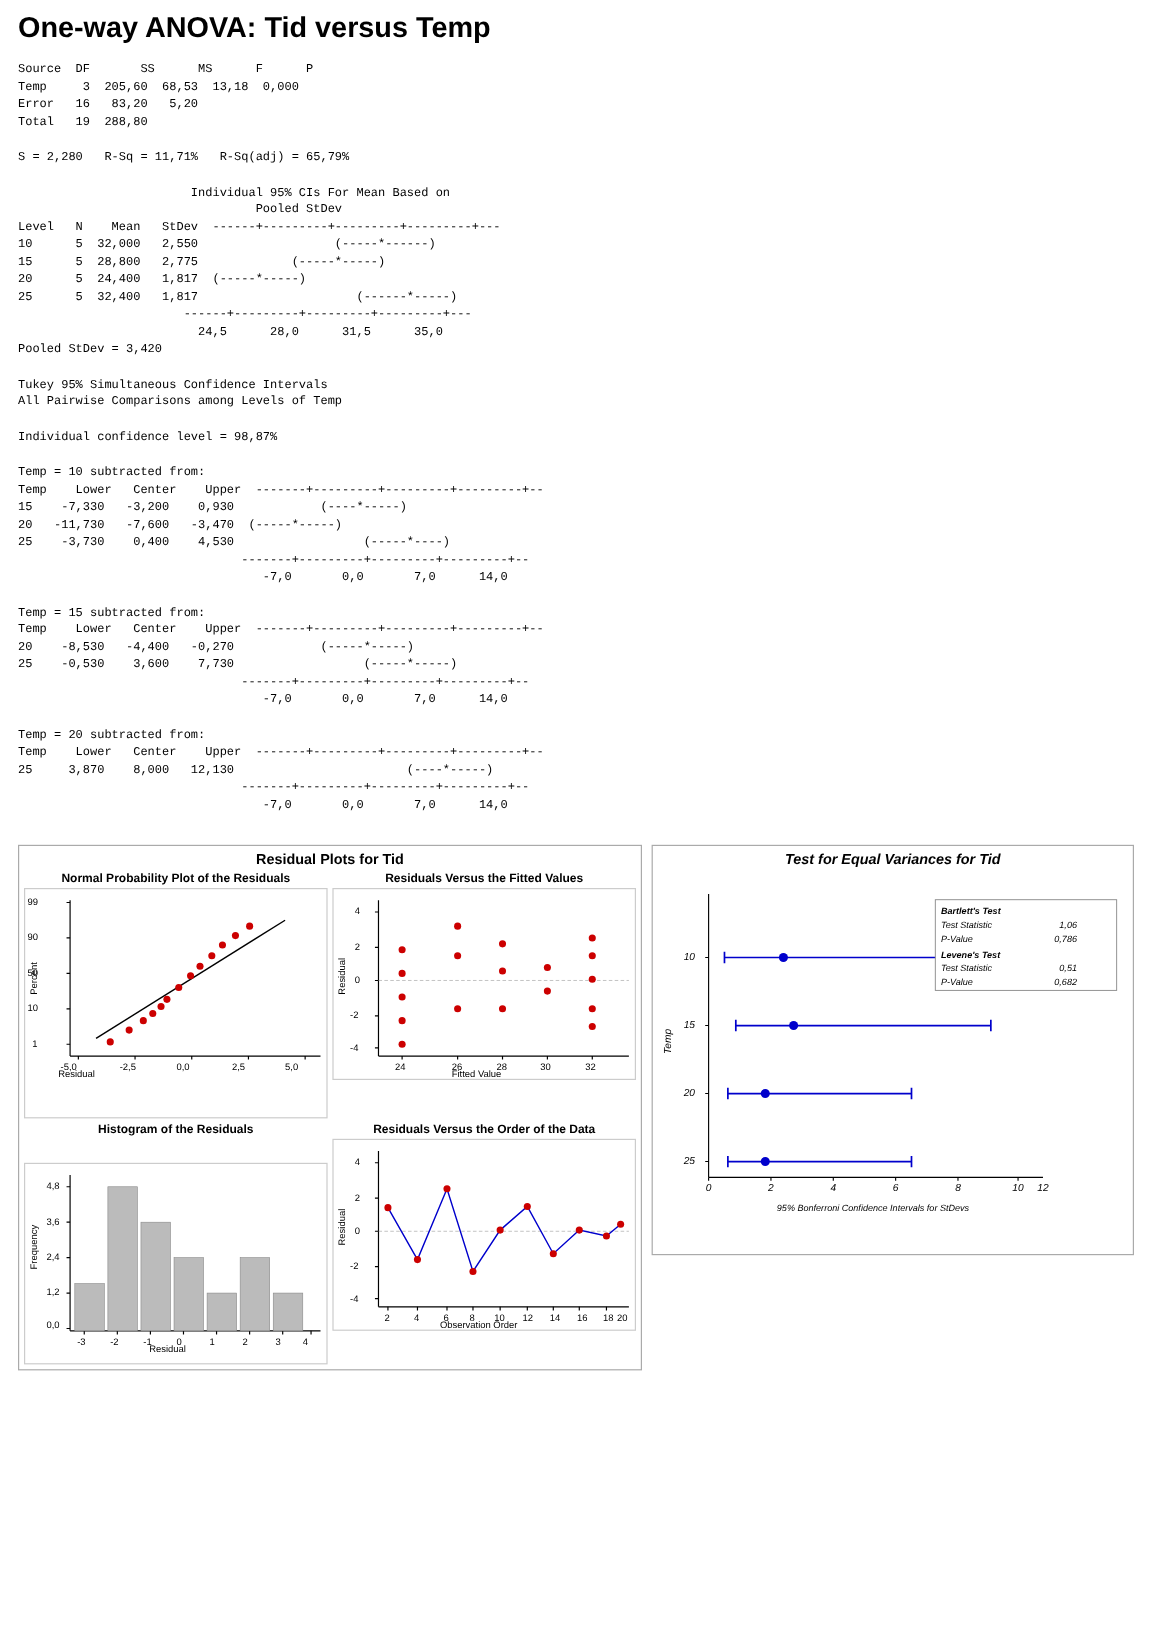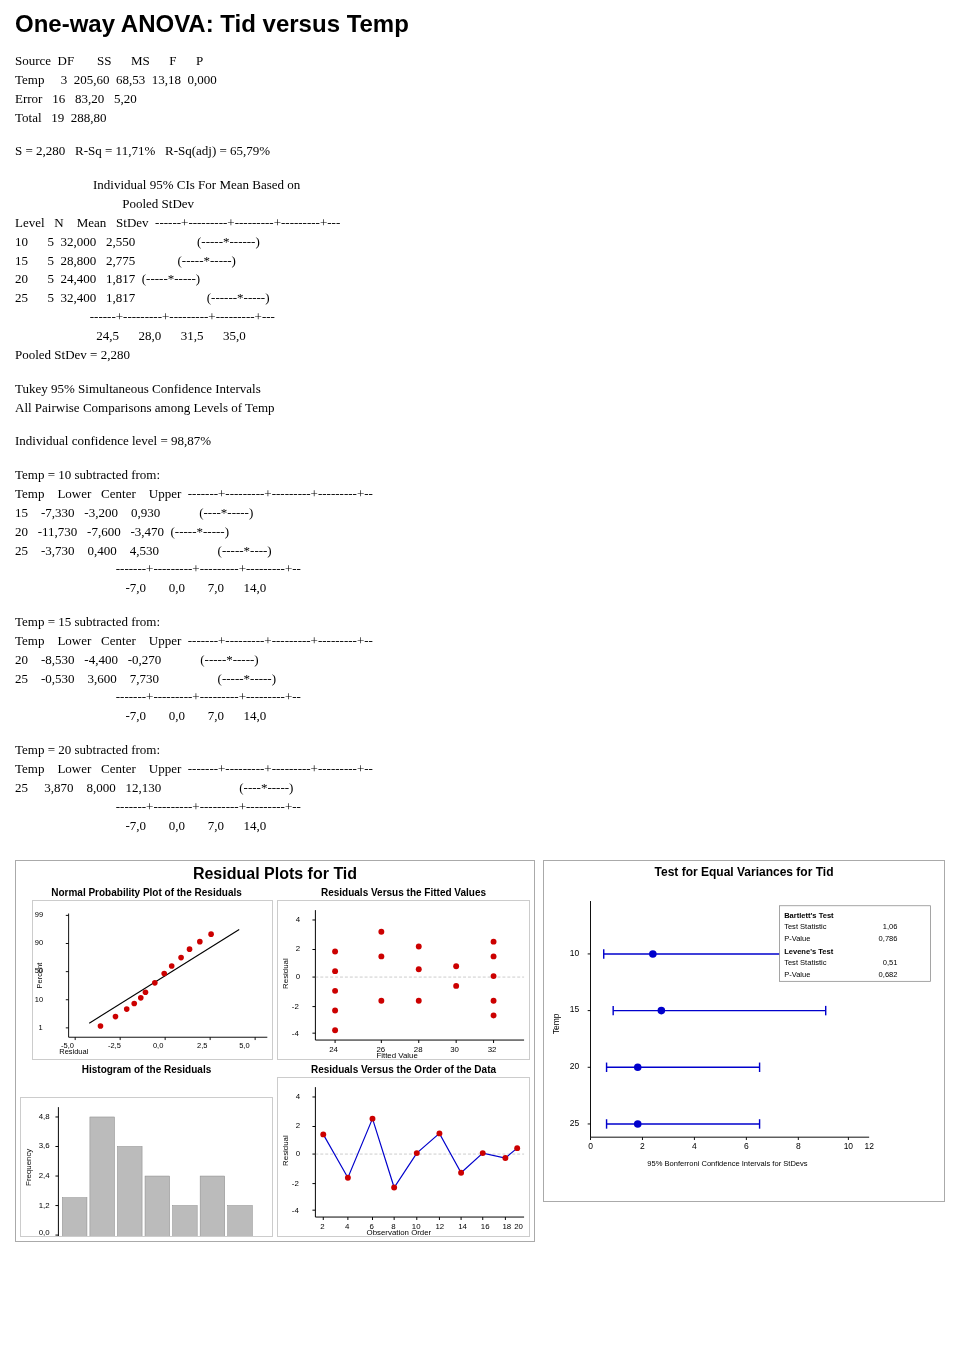"Source DF SS MS F" pre { font-family: Liberation Serif, serif -> Liberation Mono, monospace; font-size: 13px -> 10px }
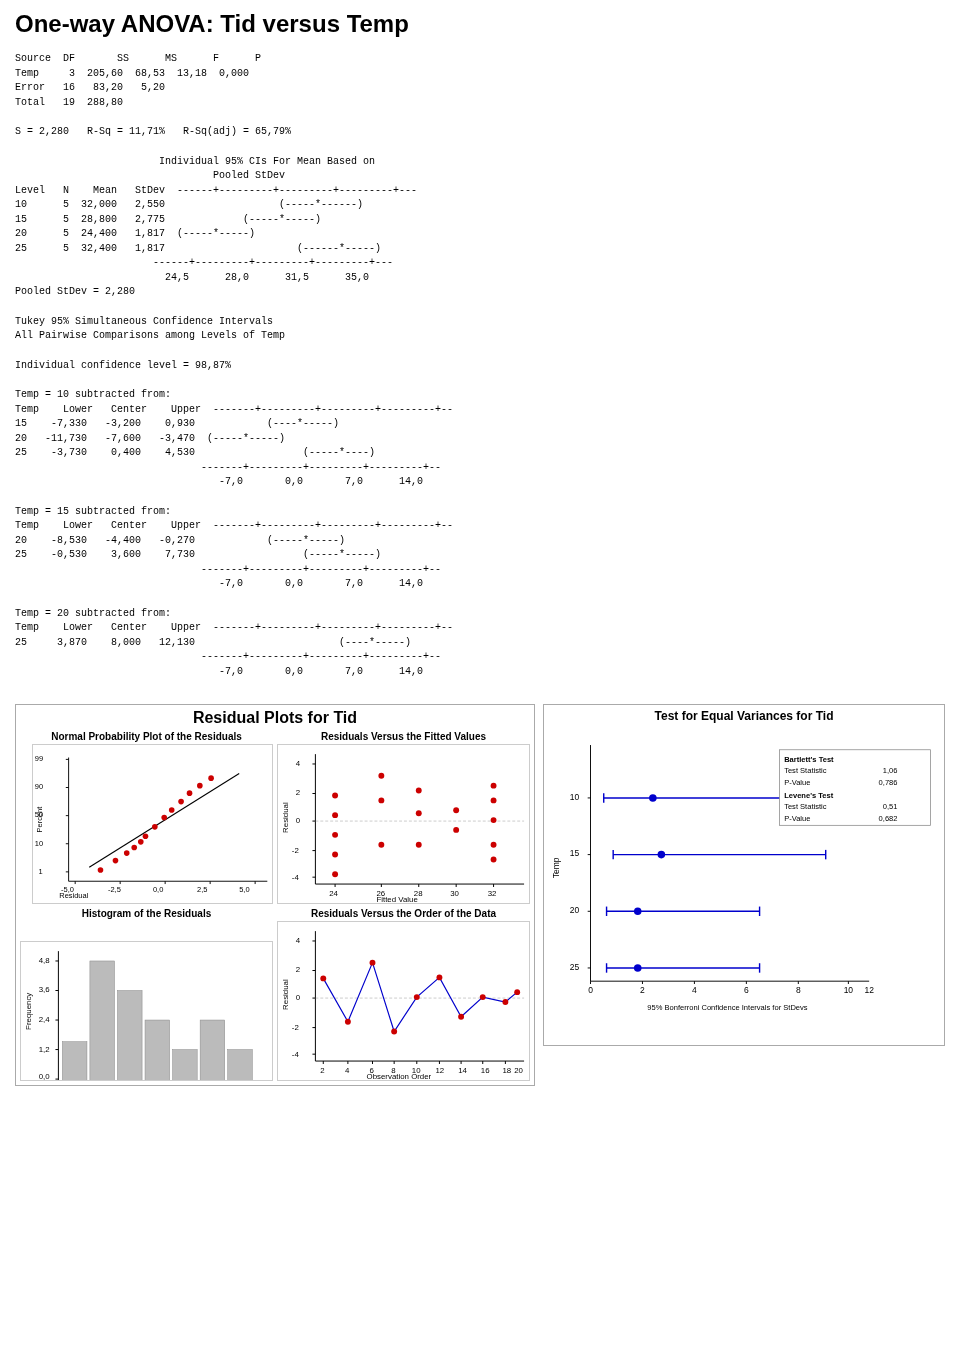"Pooled StDev = 2,280" span { text: 2,280 -> 3,420 }
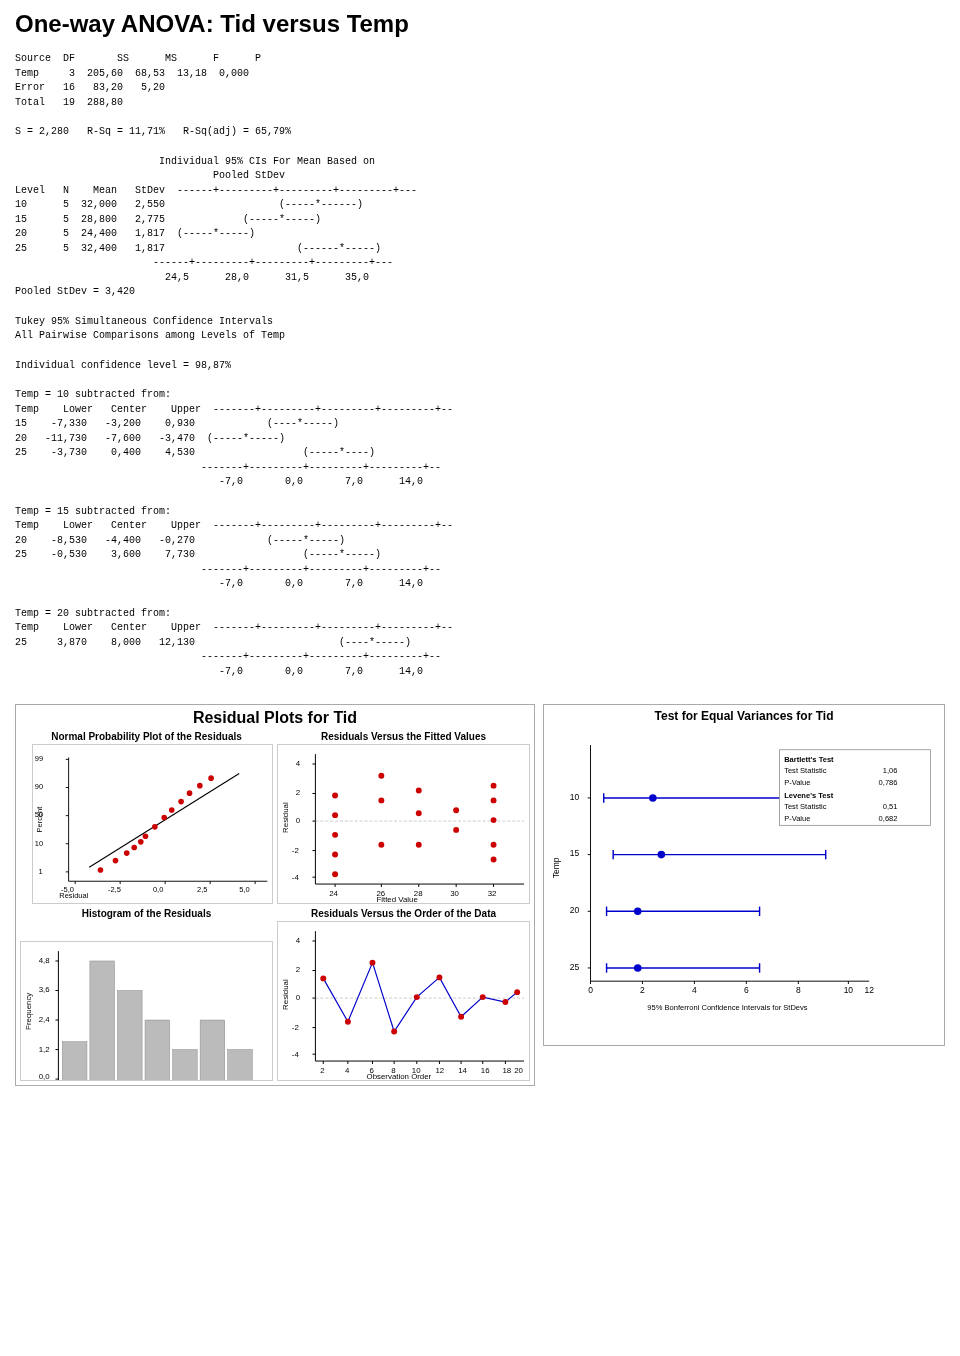"Residual Plots for Tid" .residual-plots-title { font-size: 16px -> 12px }
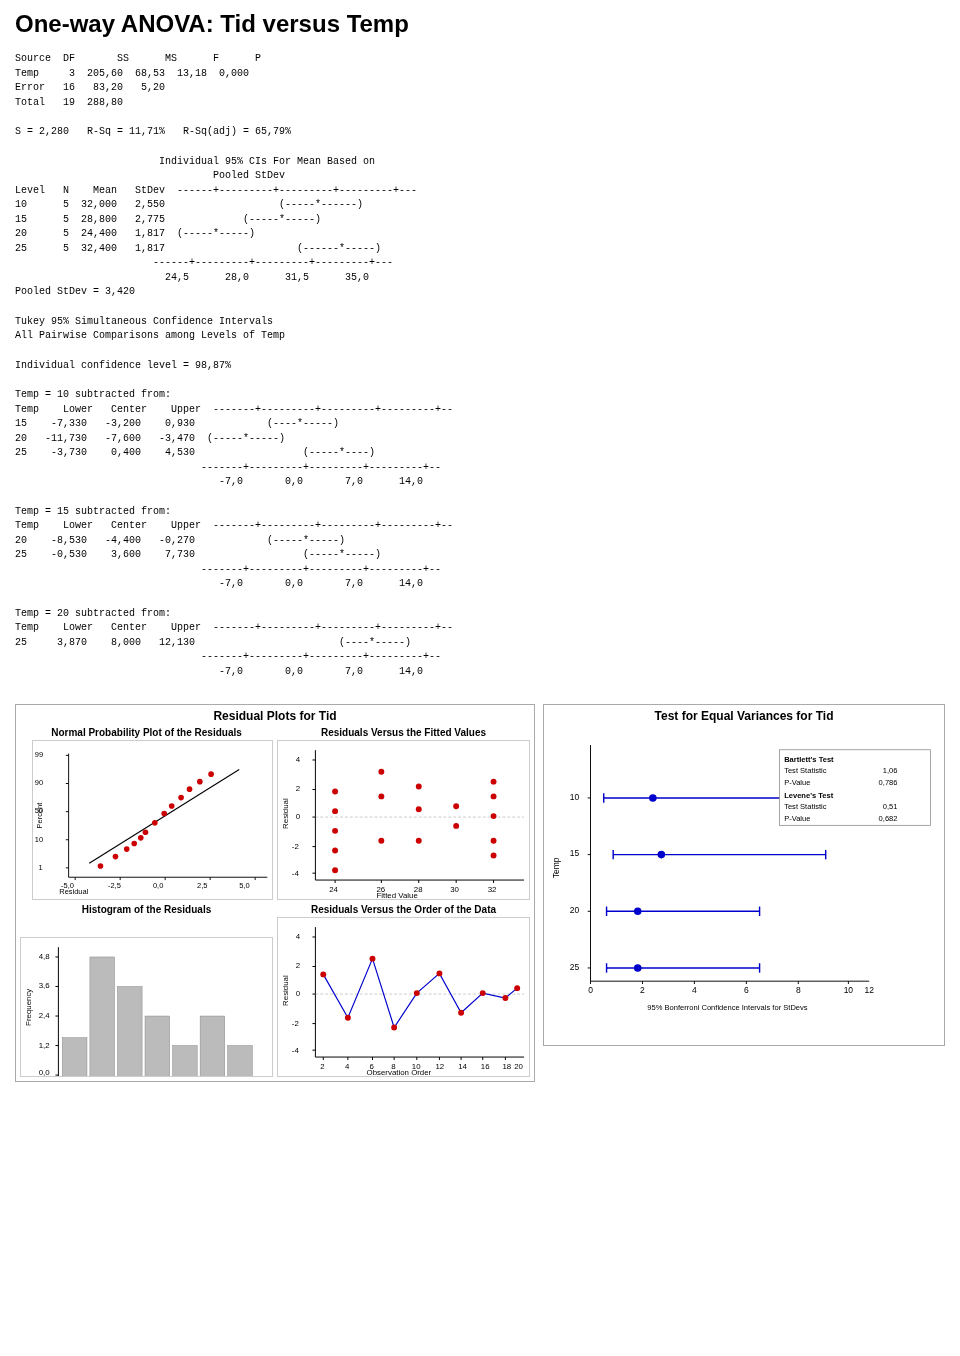"Test for Equal Variances for" .equal-variance-plot { font-style: none -> italic }
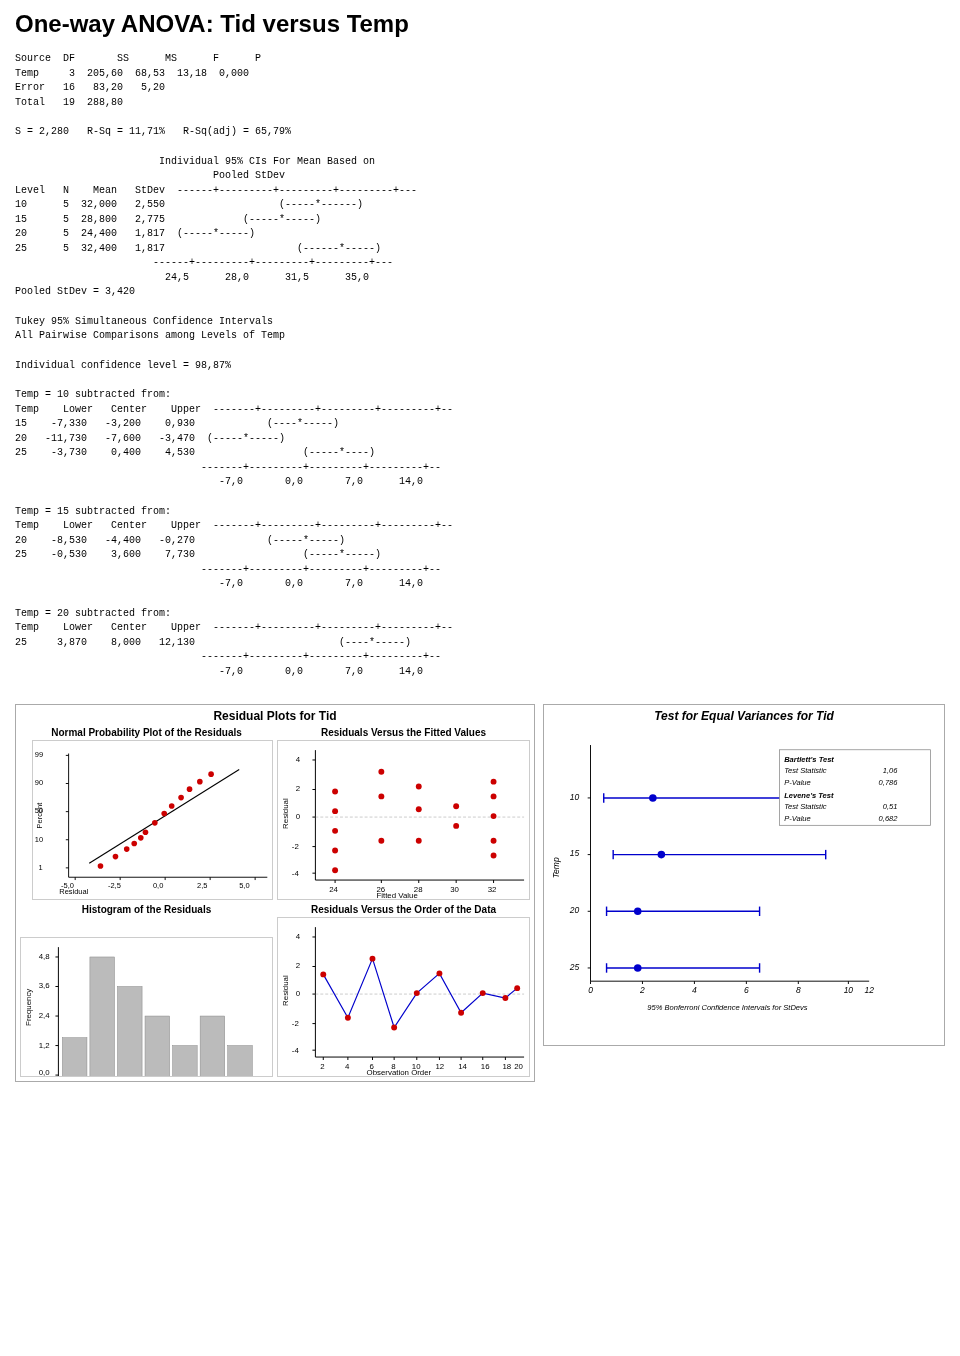"99" div.plot-area { height: 160px -> 192px; margin-left: 12px -> none }
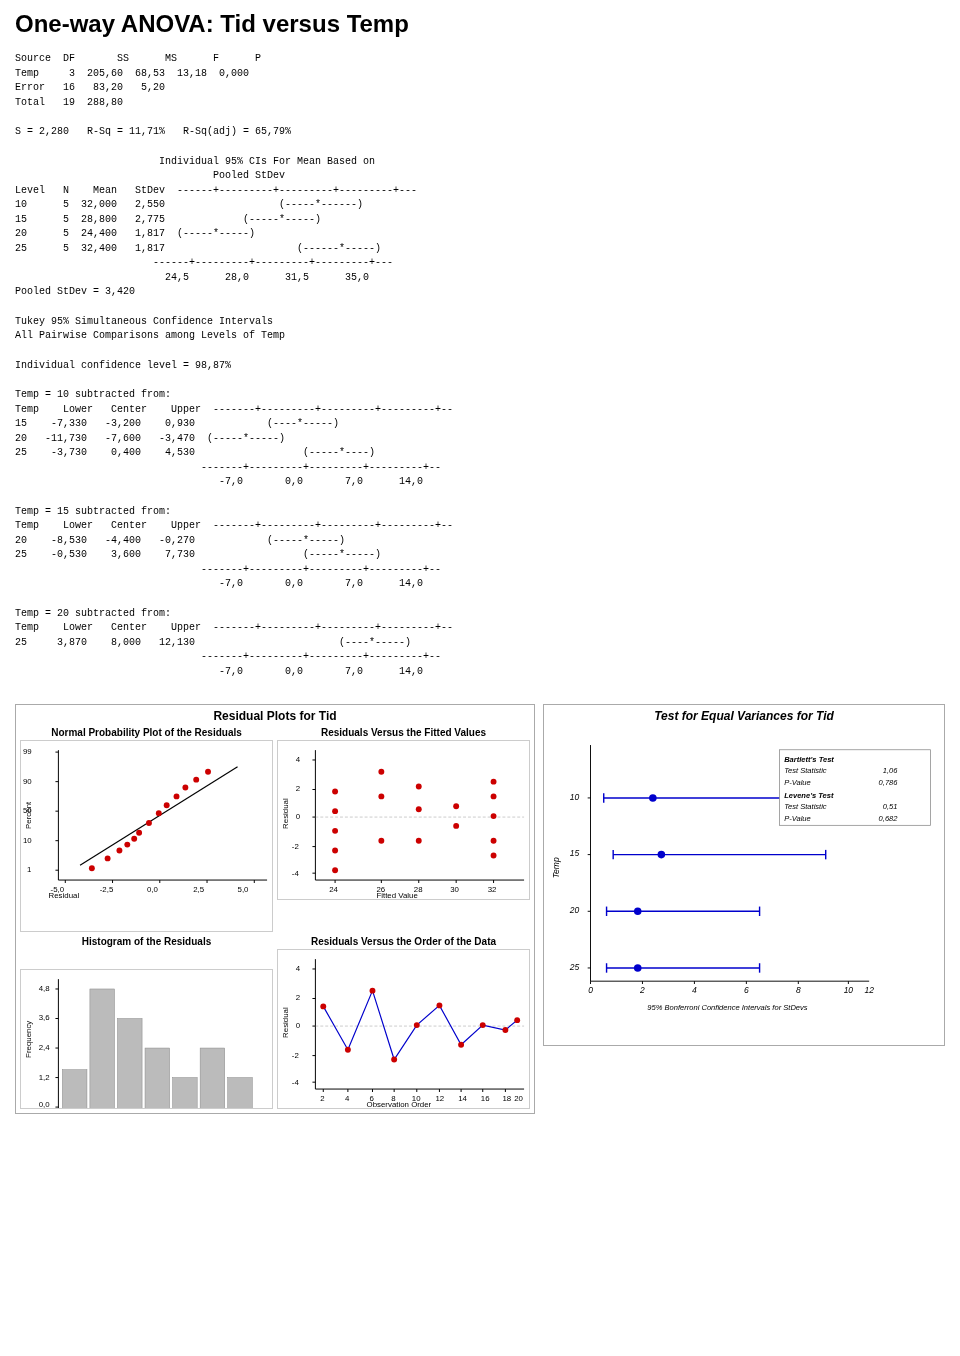"4,8" div.plot-area { height: 140px -> 168px }
